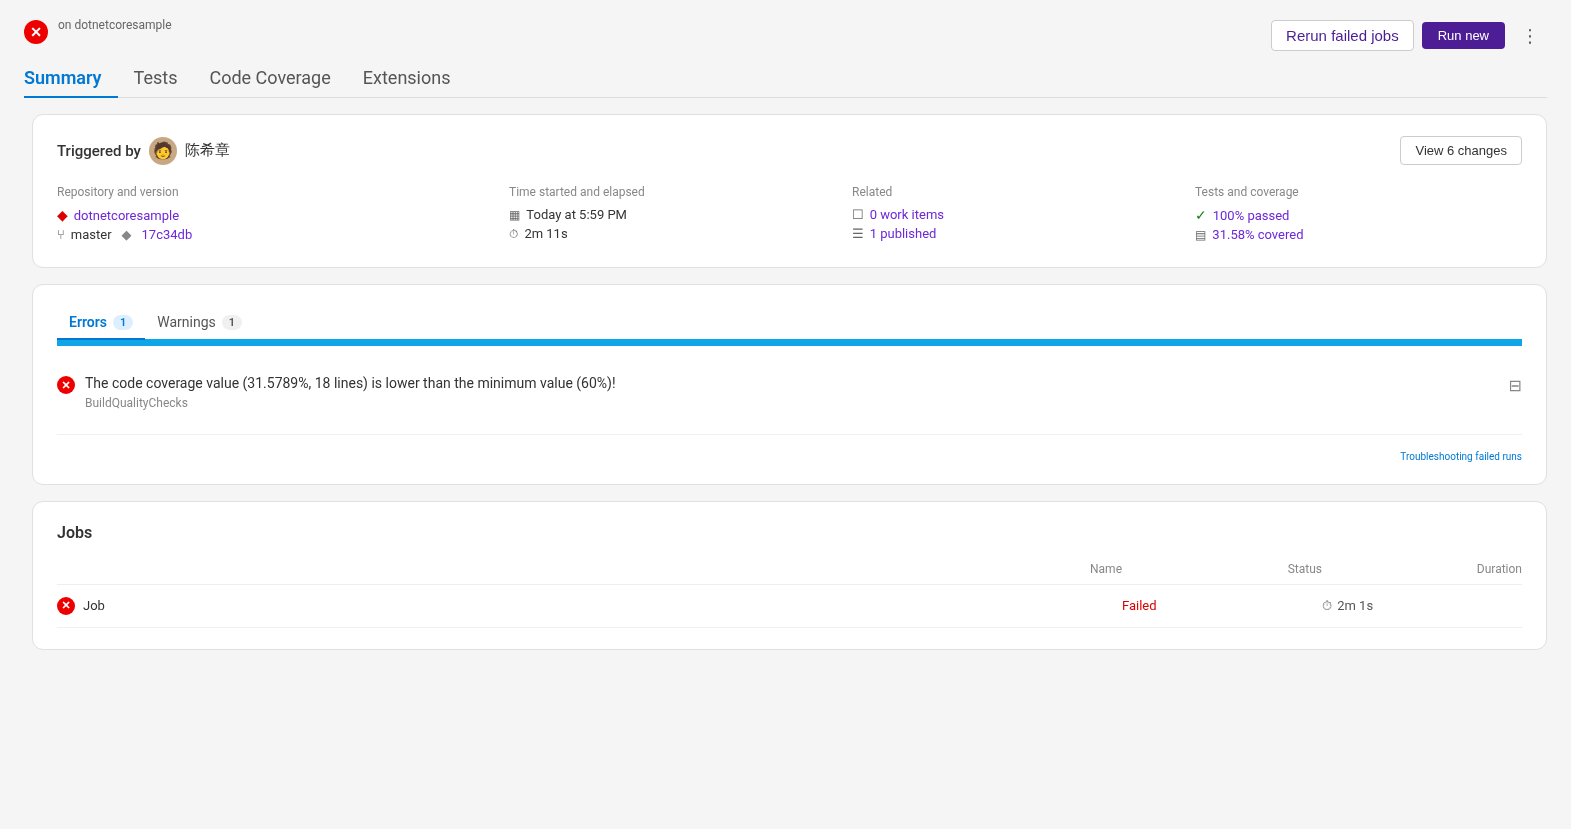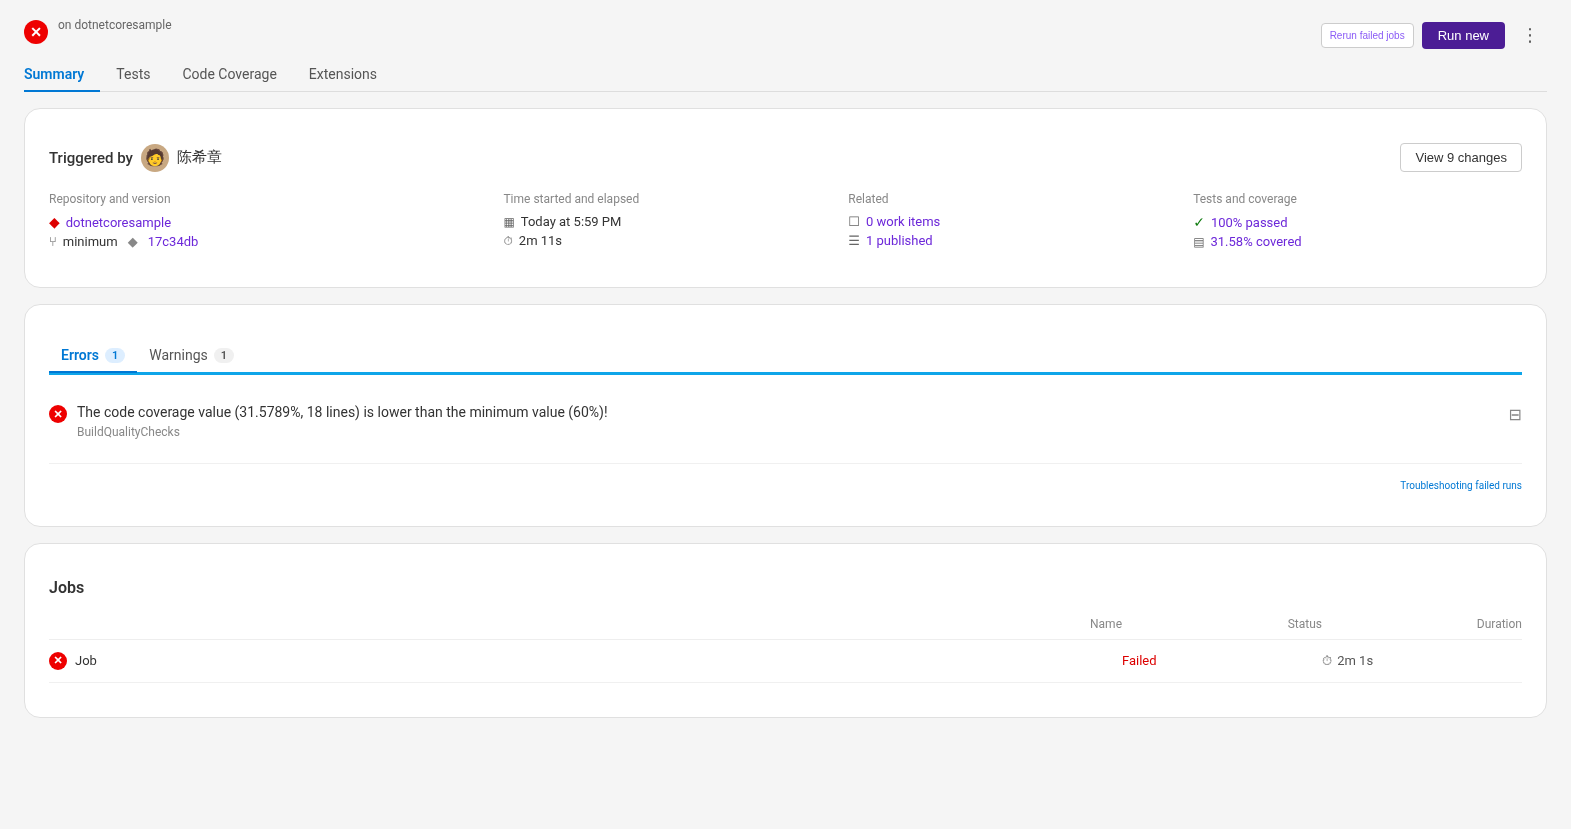"Rerun failed jobs" .btn-rerun { color: #8b5cf6 -> #4c1d95; font-size: 10px -> 15px; padding: 6px 8px -> 6px 14px }
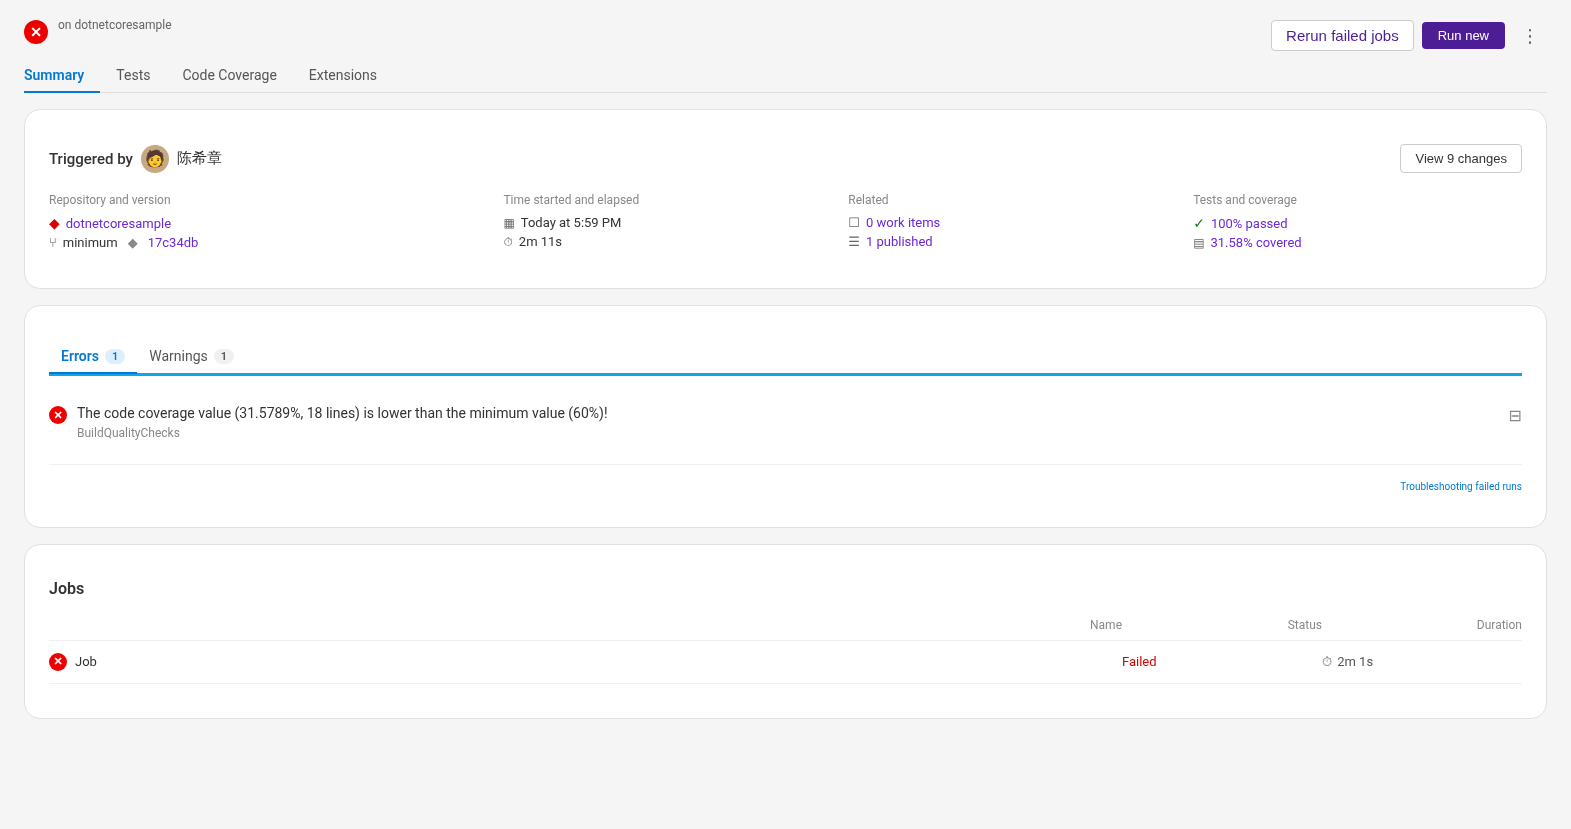"Summary" .tab { font-size: 14px -> 18px }
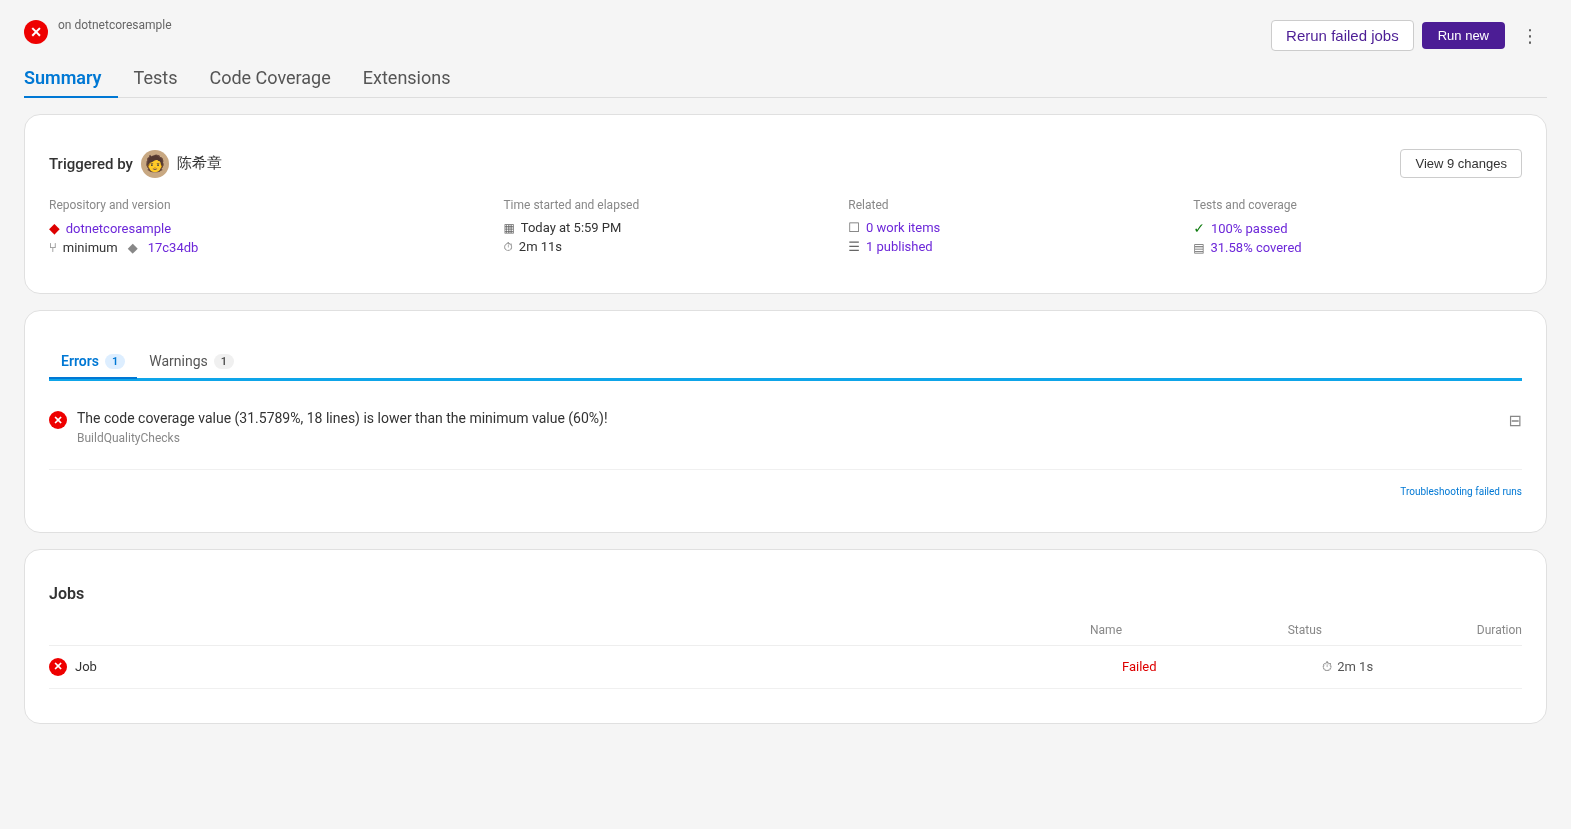"Triggered by" .card { border-radius: 16px -> 11px; margin-left: none -> 8px; padding: 34px 24px -> 21px 24px }
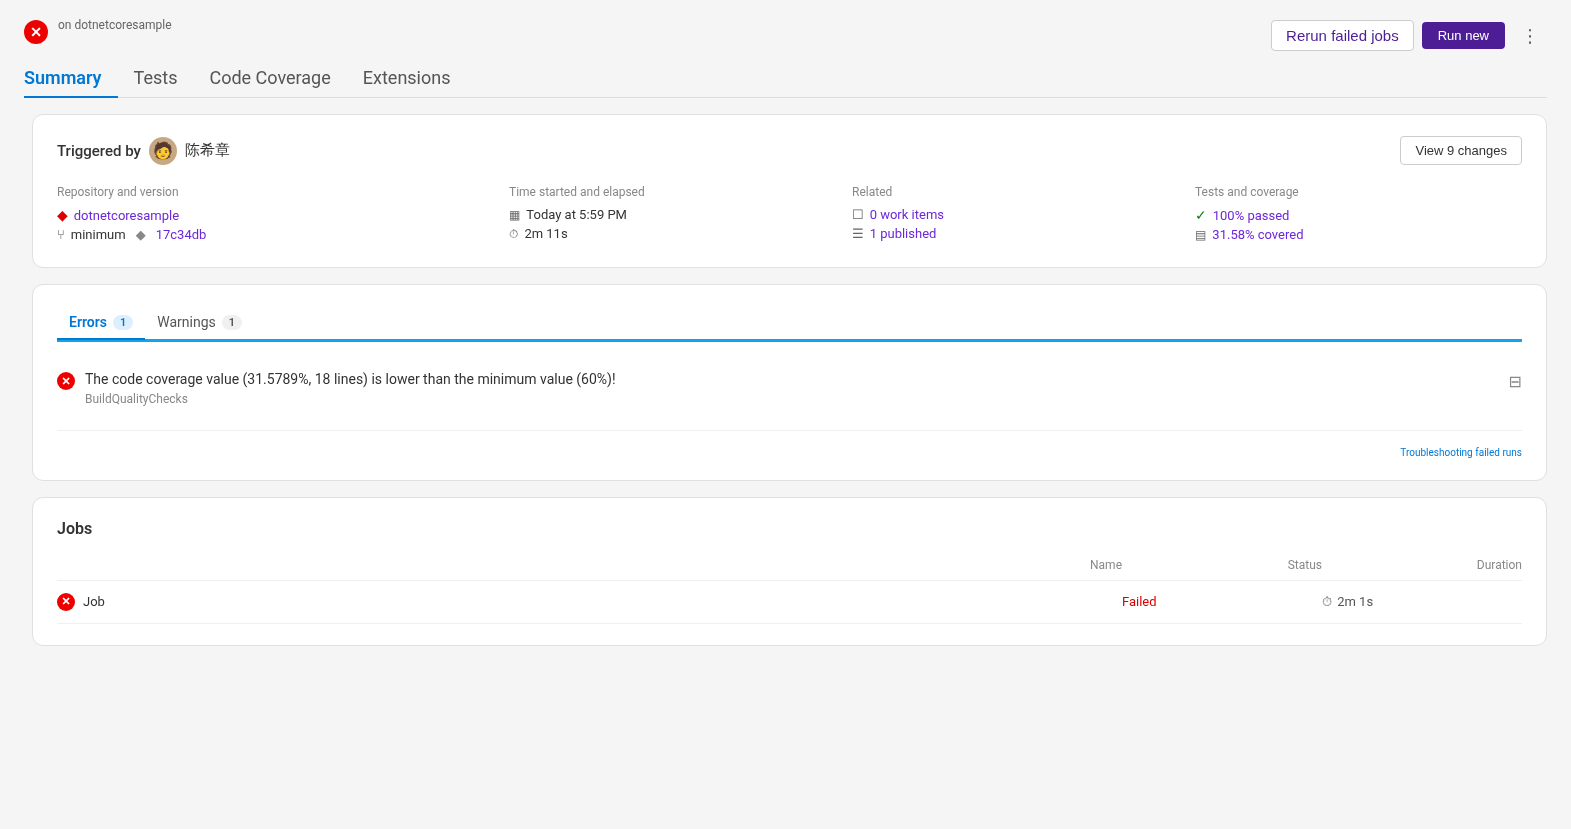"View 9 changes" button.btn-view-changes { text: 9 -> 6 }
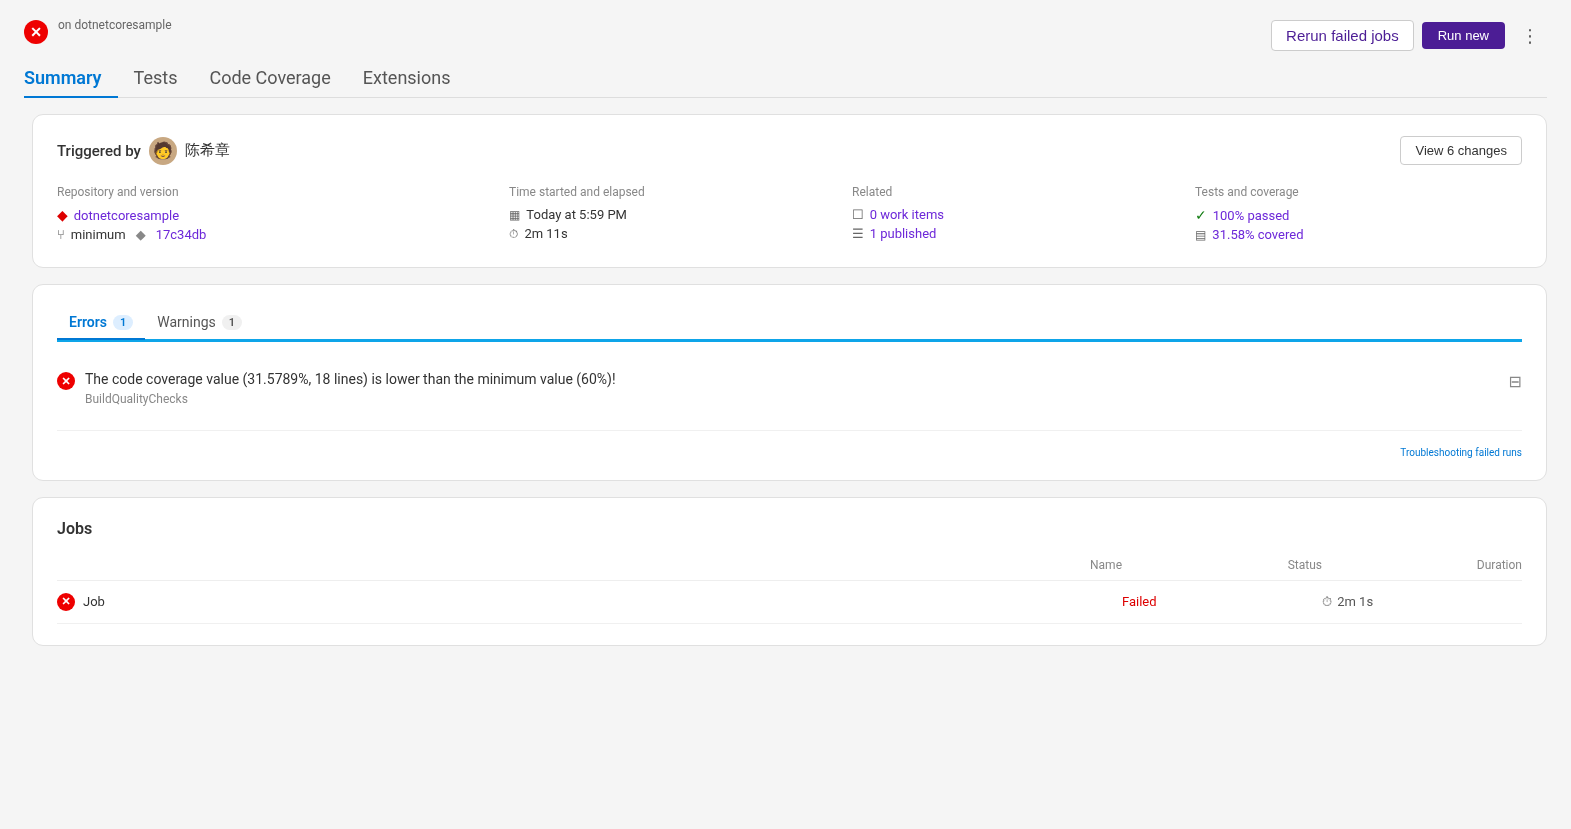"minimum" span { text: minimum -> master }
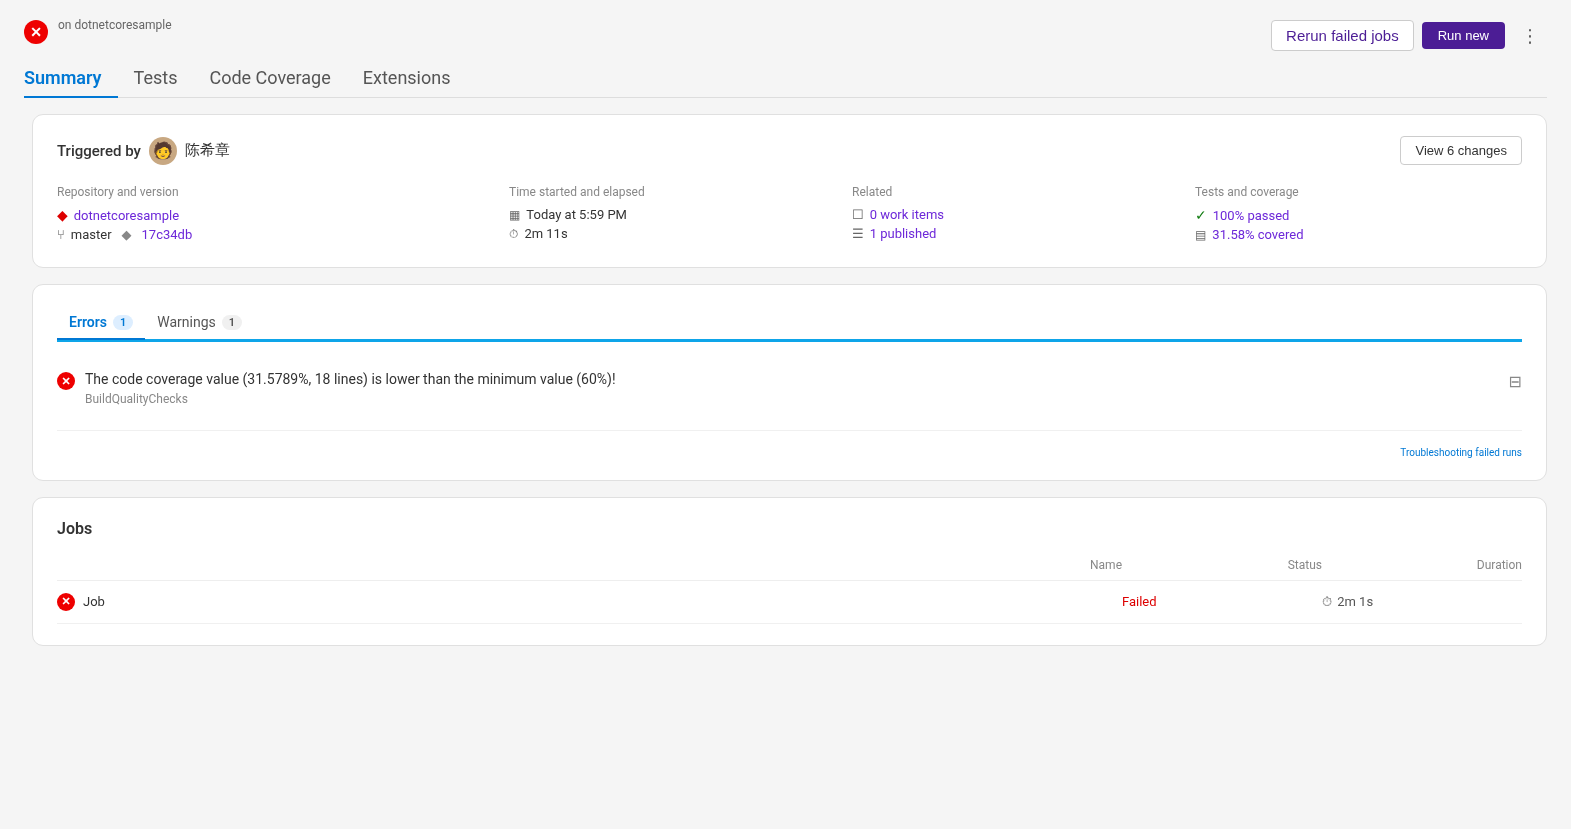"Errors" .errors-tabs { border-bottom: 3px solid #0ea5e9 -> 7px solid #0ea5e9 }
